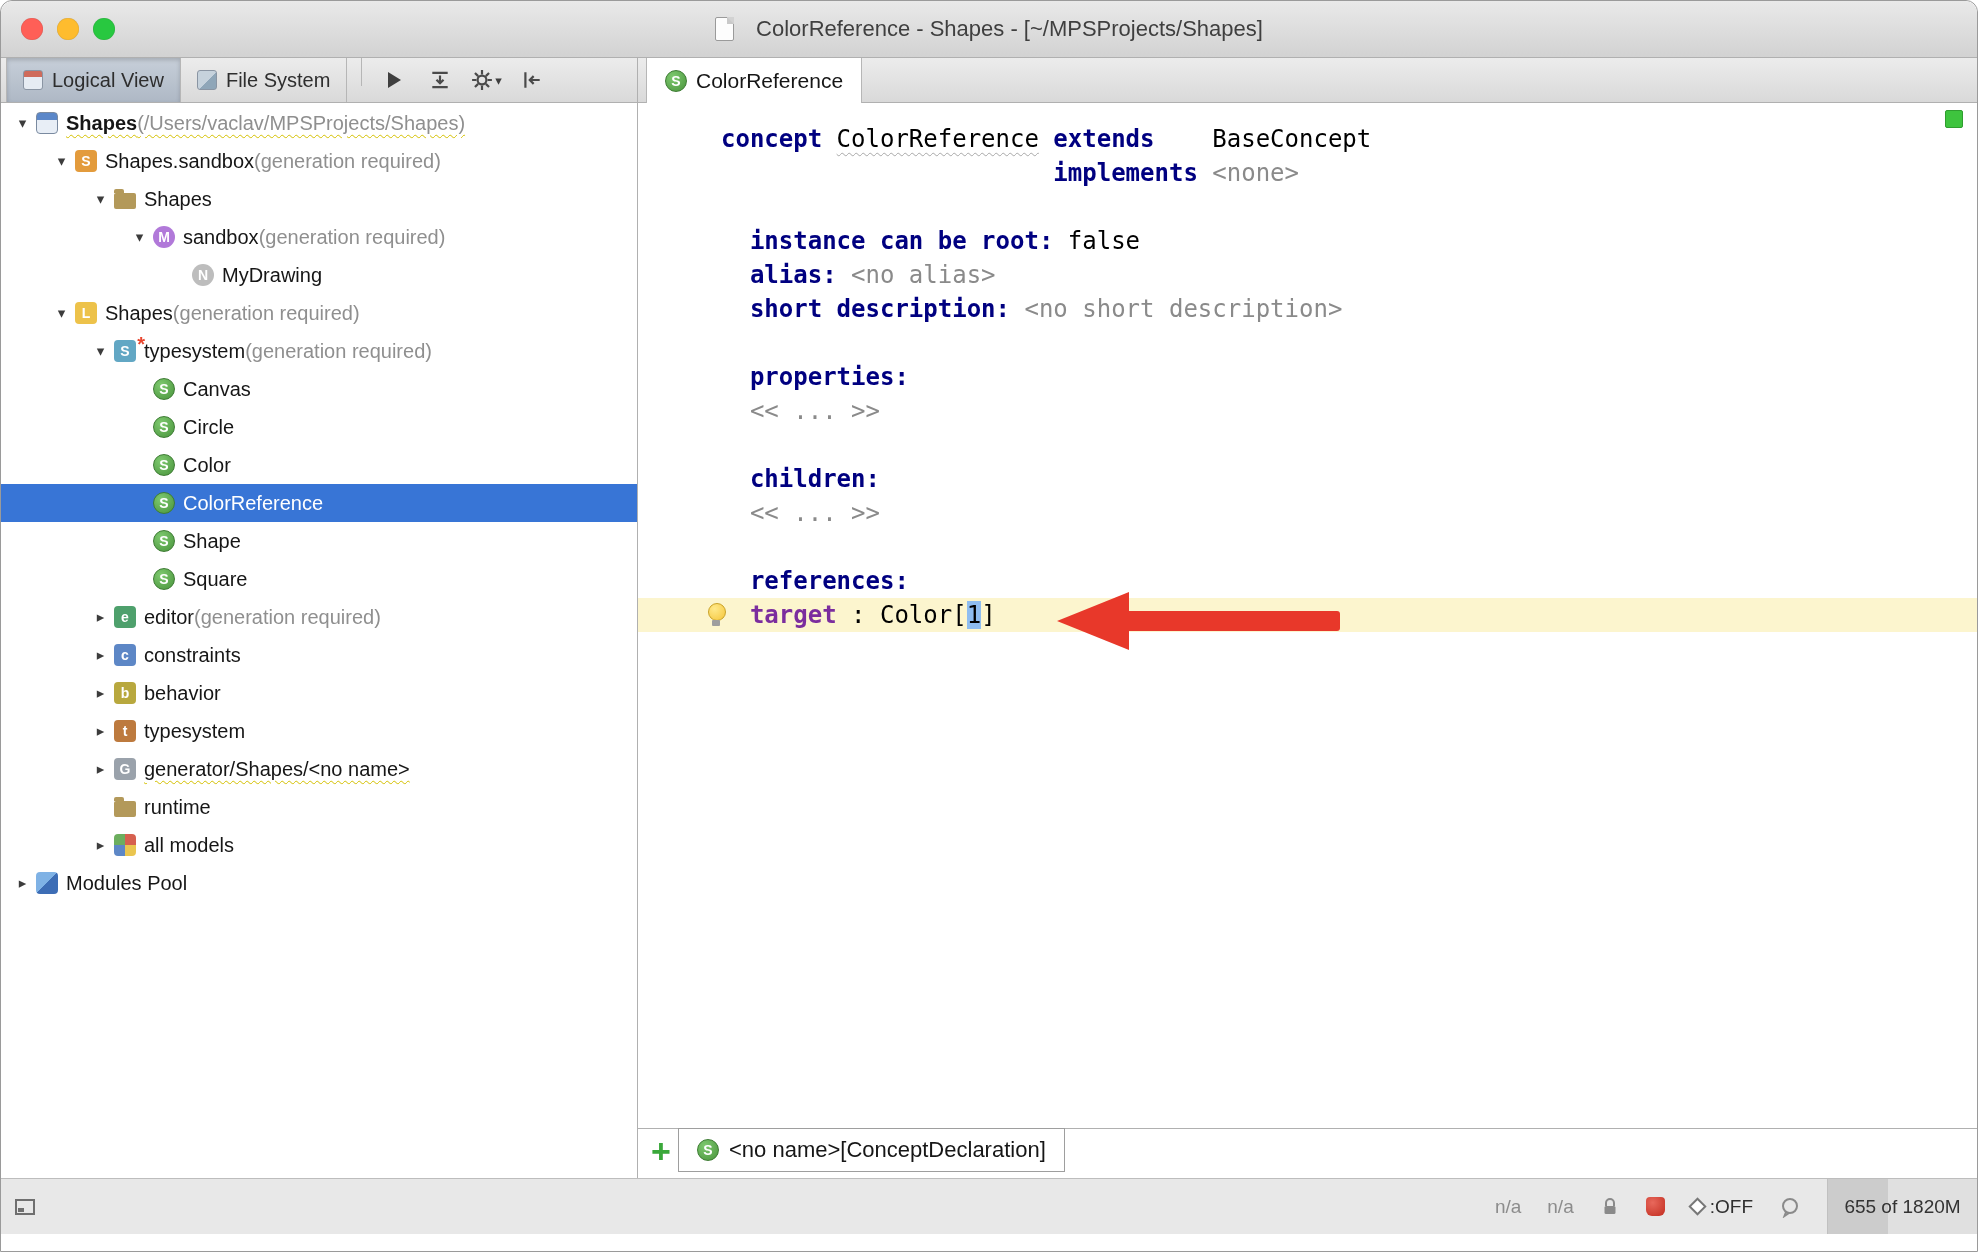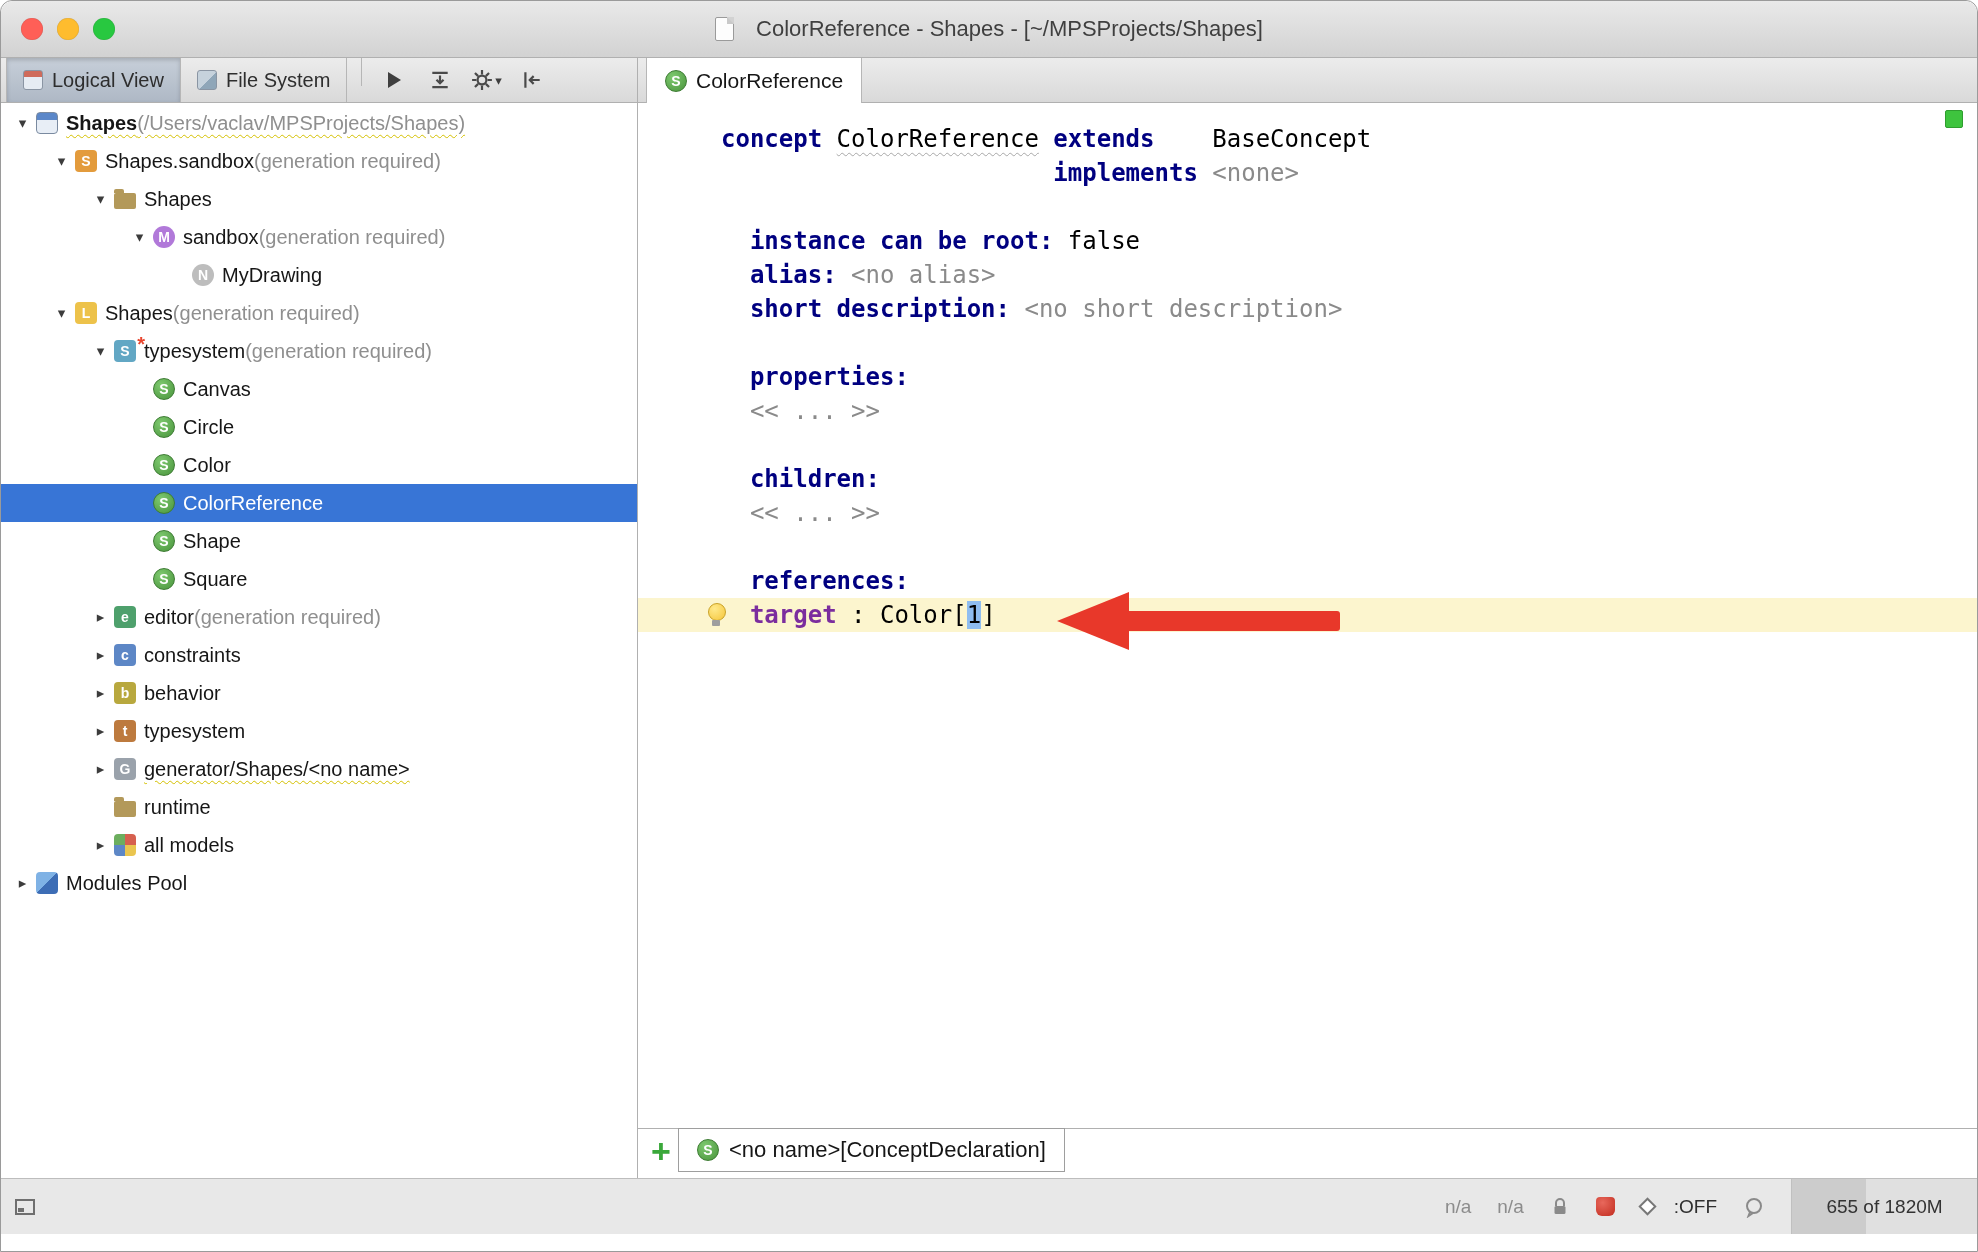":OFF" .sb-profiler { gap: 20px -> 6px }
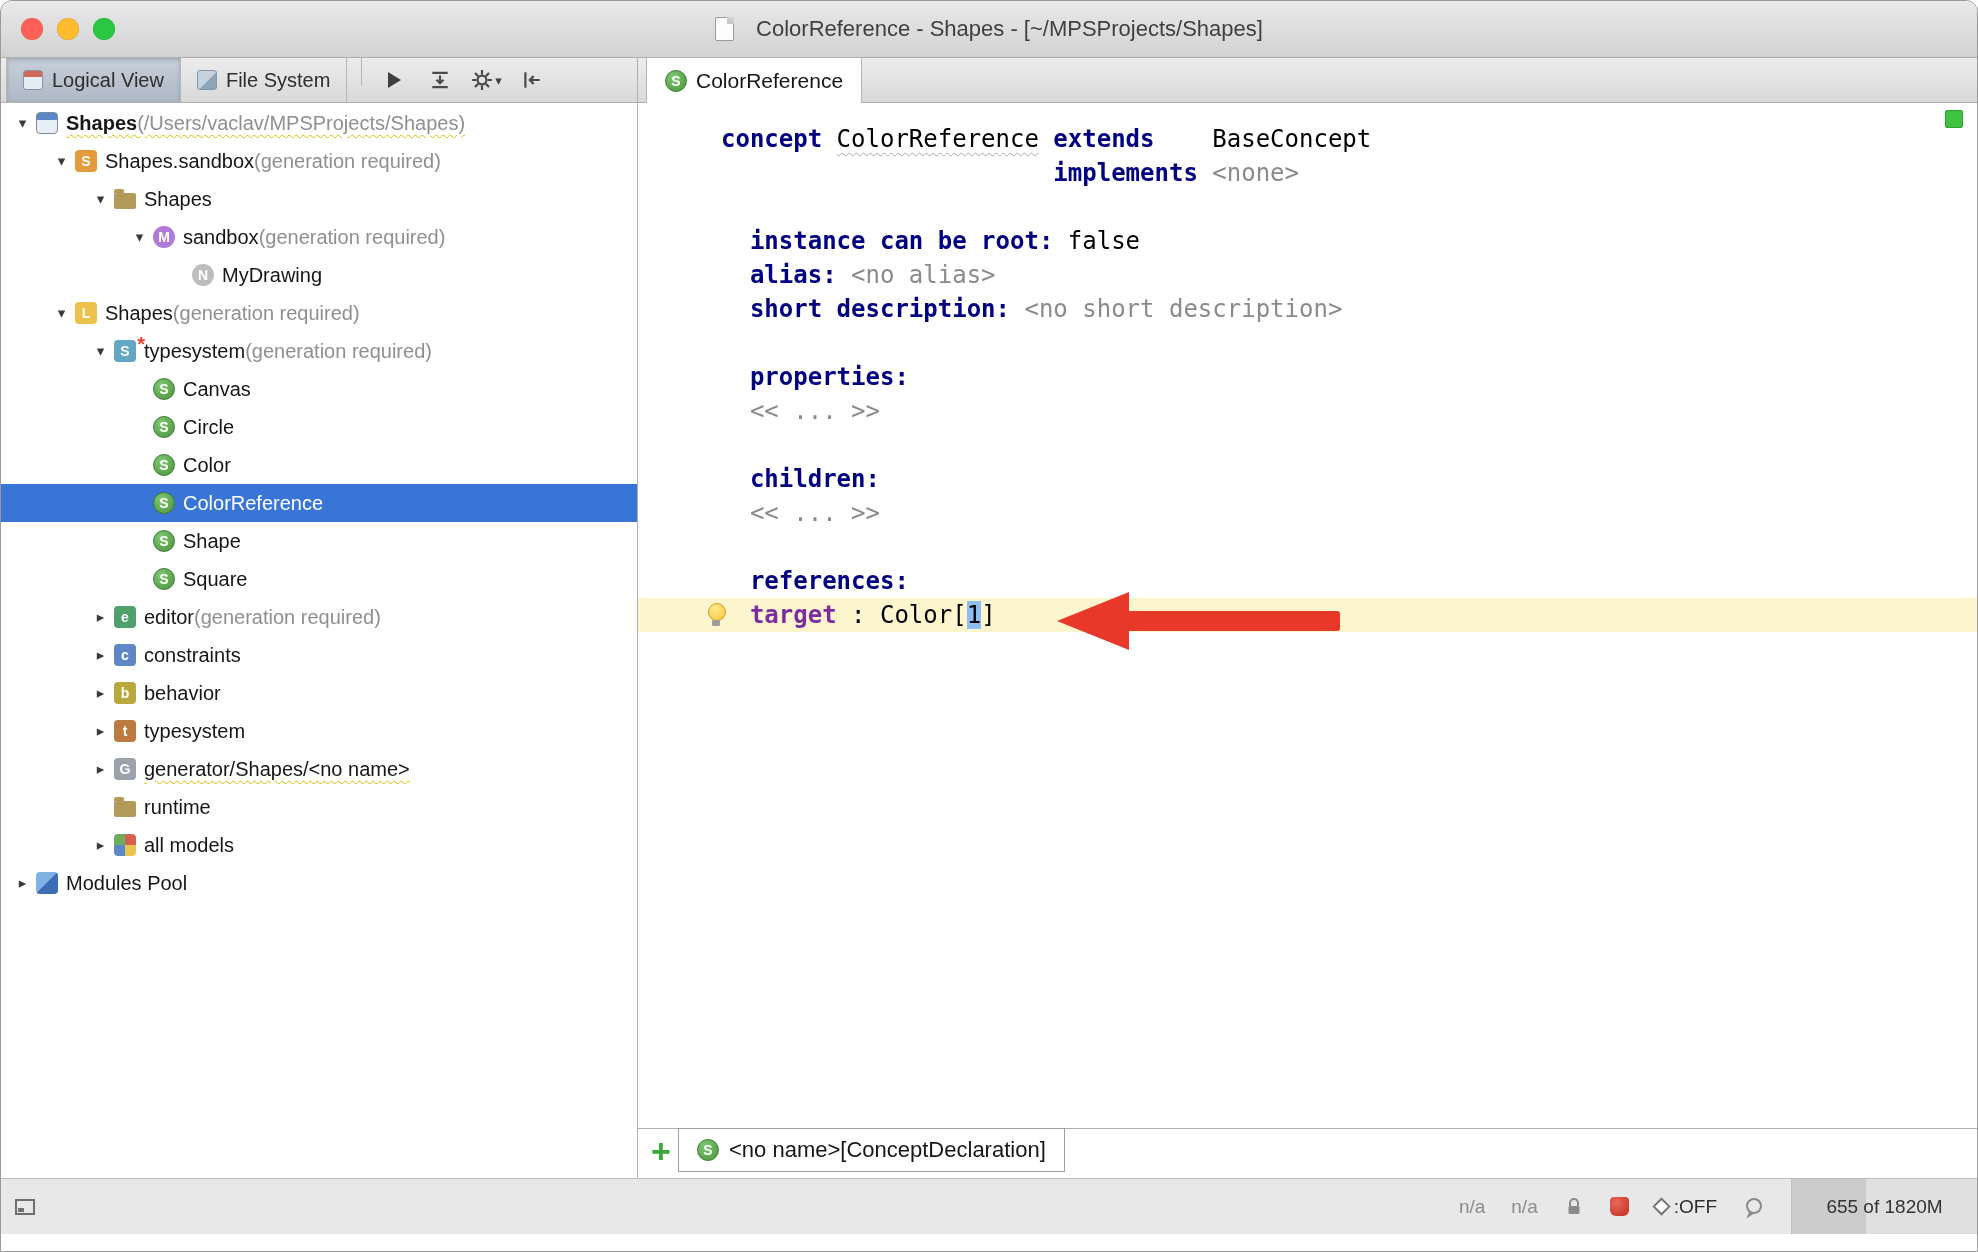"655 of 1820M" .memory { width: 186px -> 150px }
